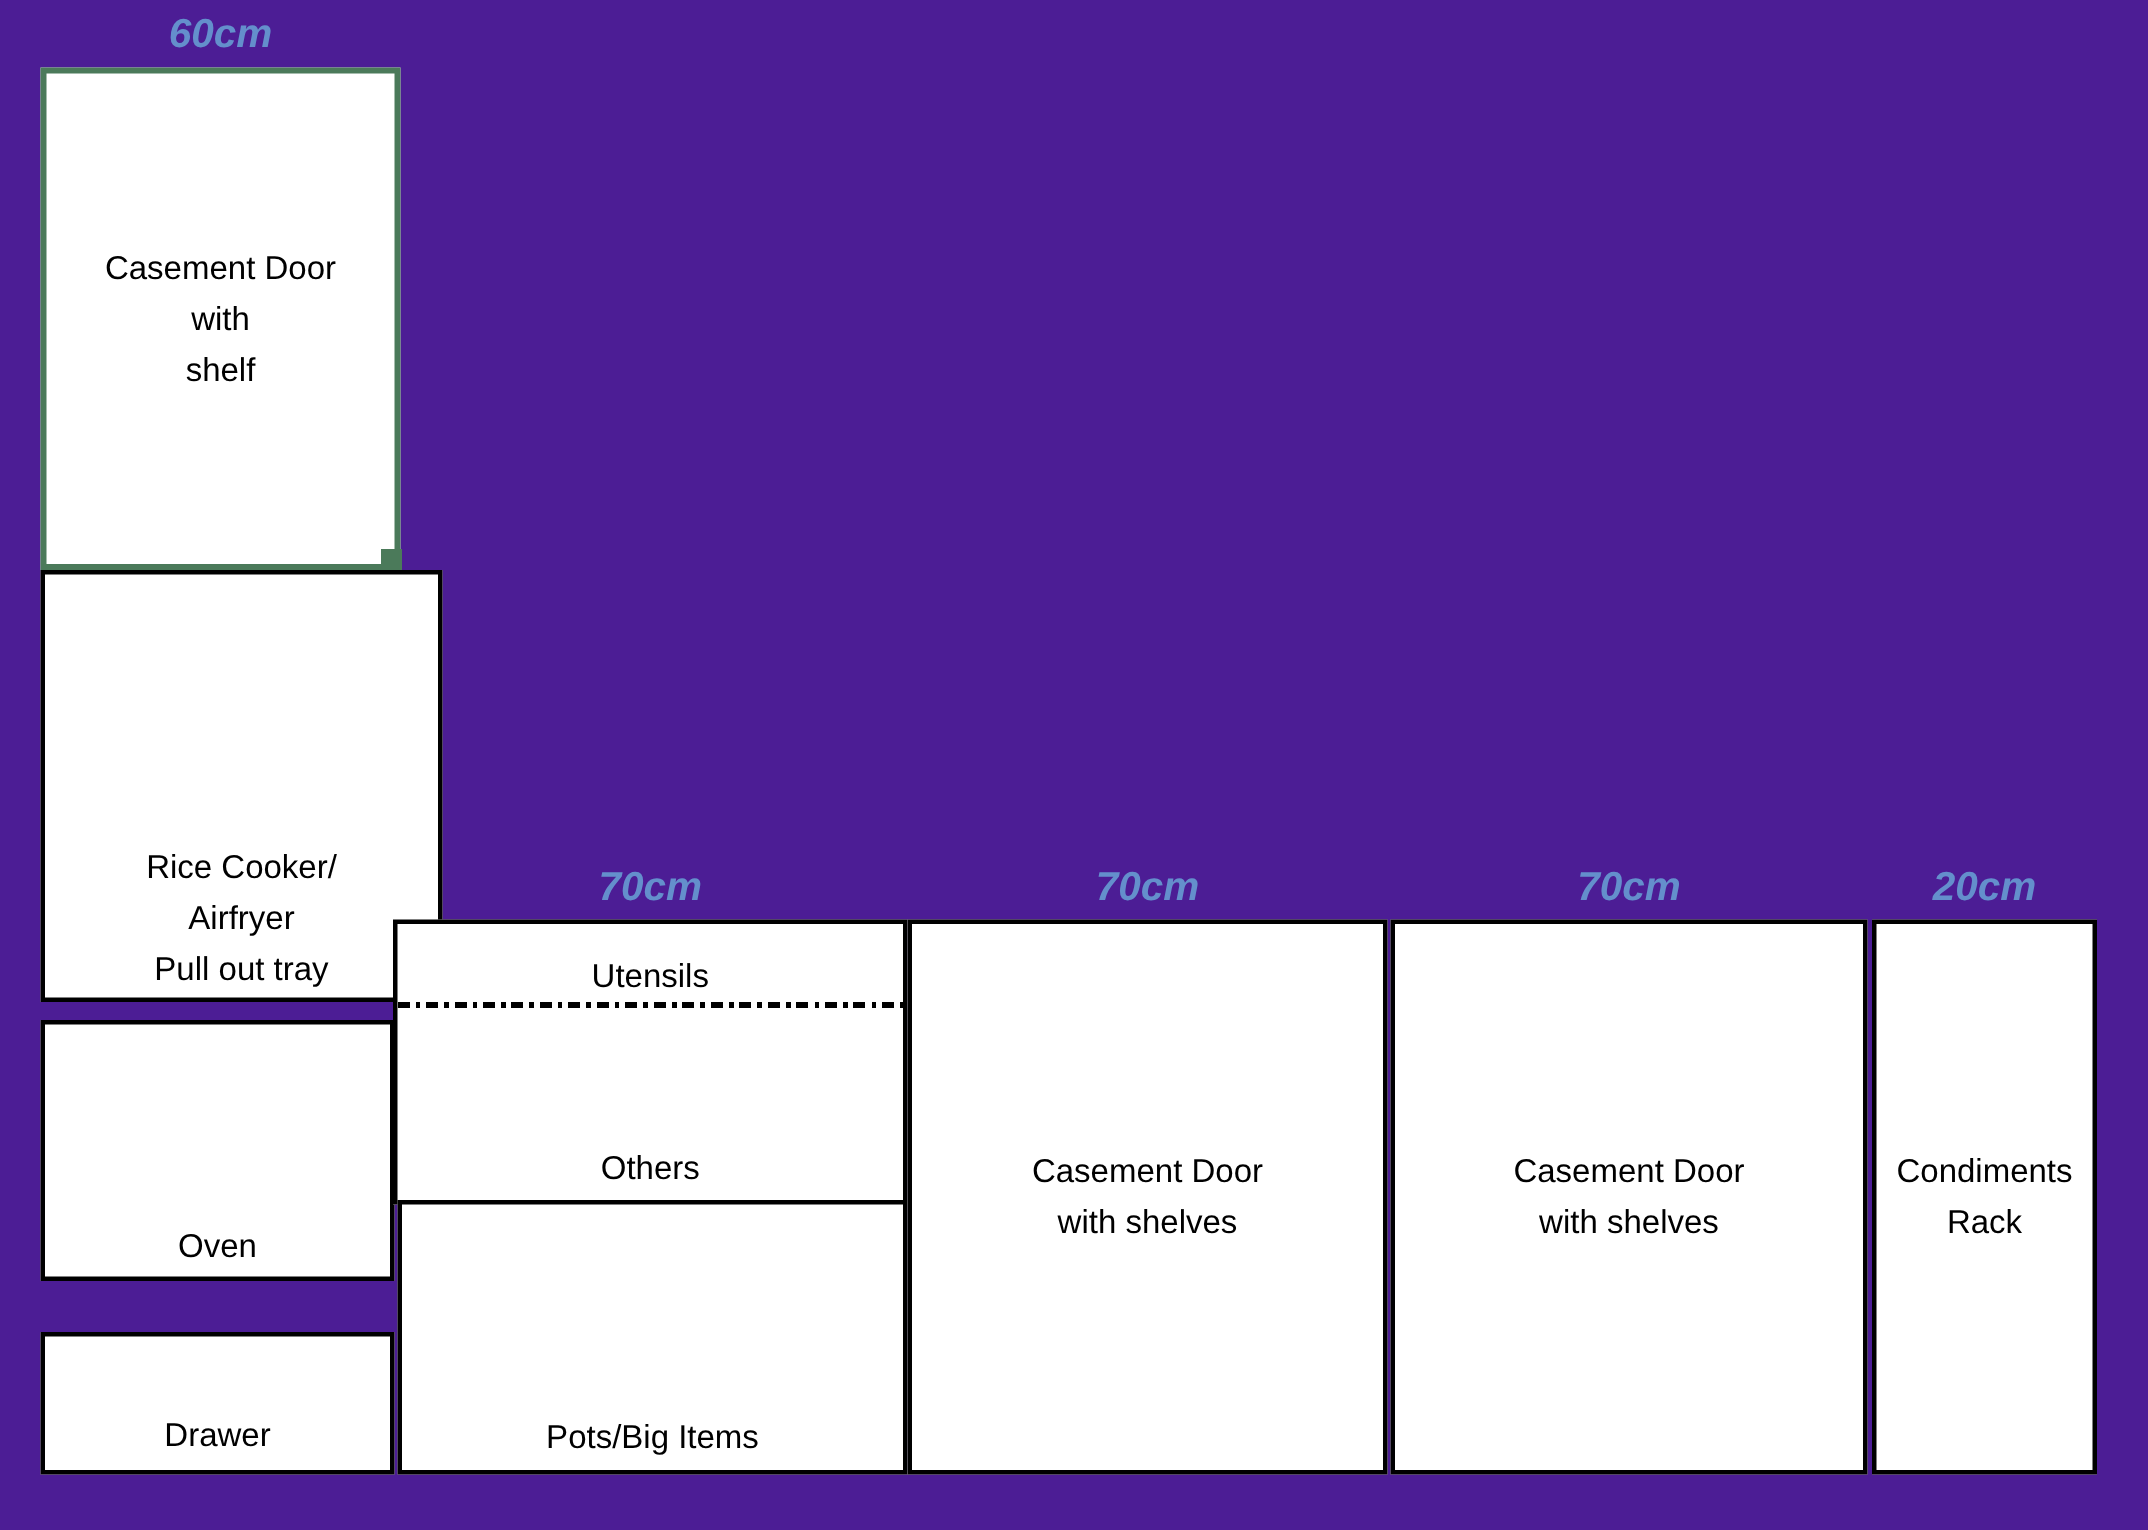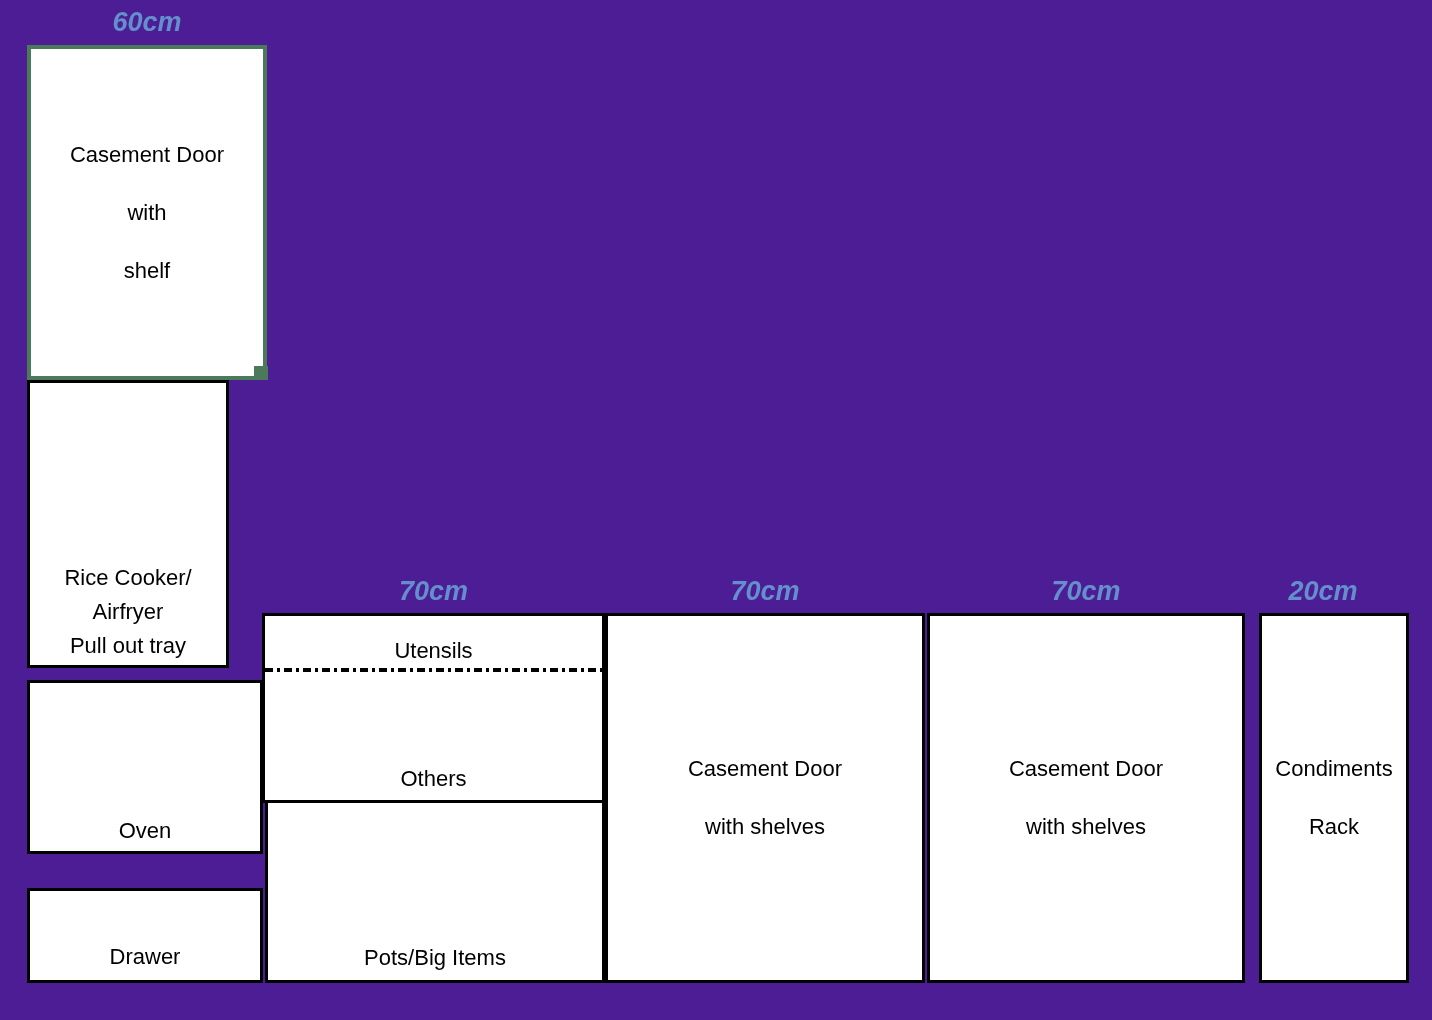"Casement Door" .center-v { gap: 24px -> none }
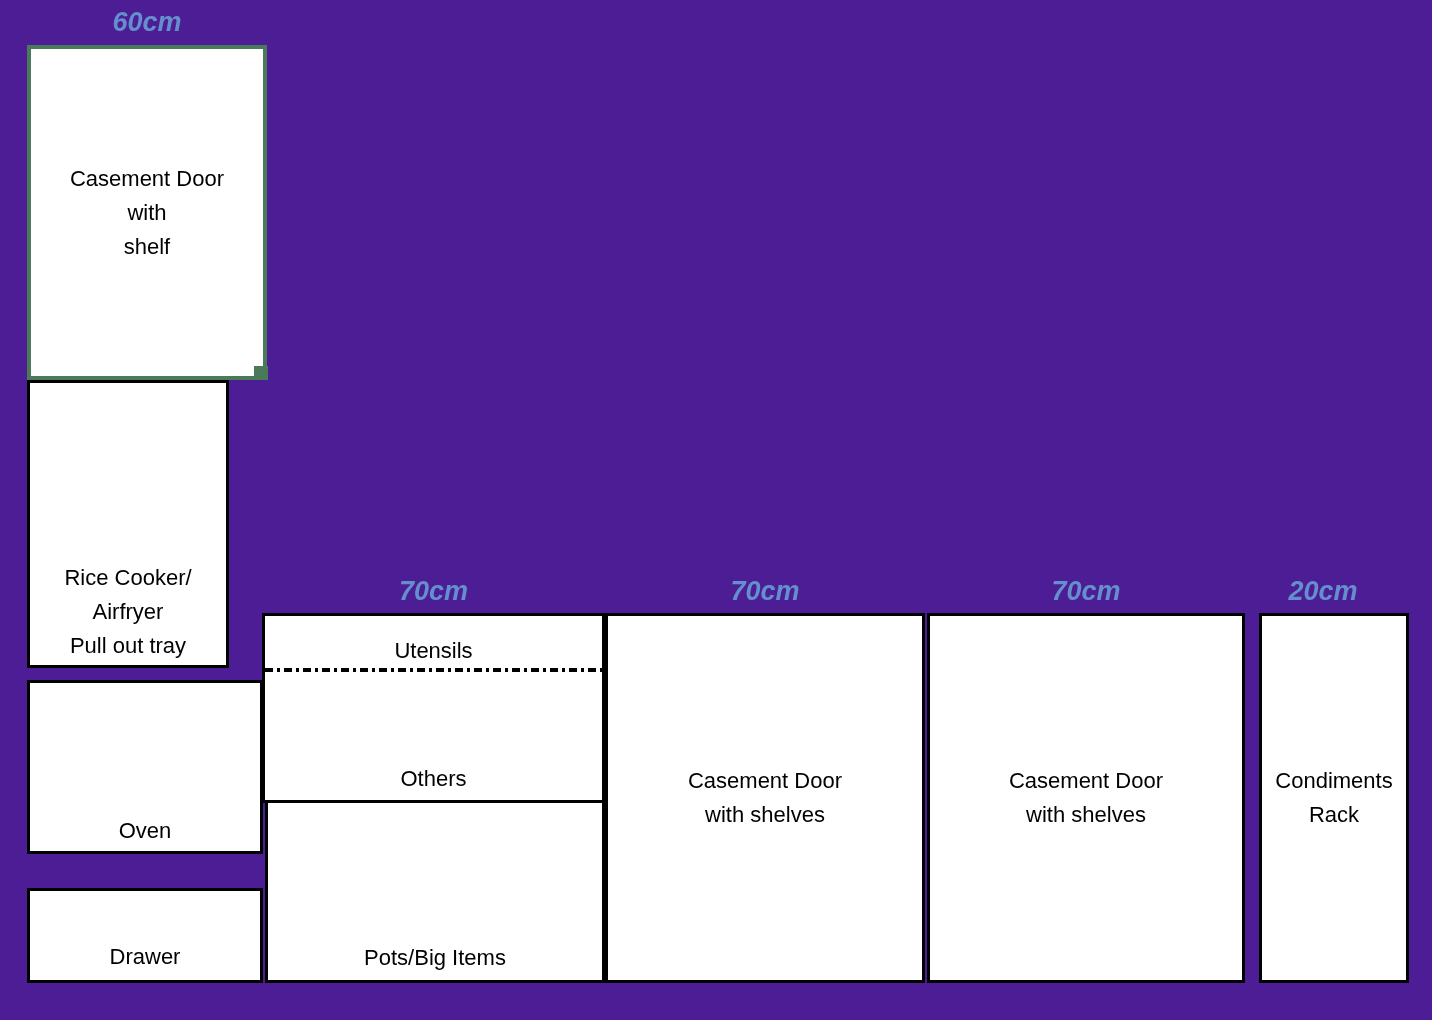"Rice Cooker/" div.shape { width: 202px -> 268px }
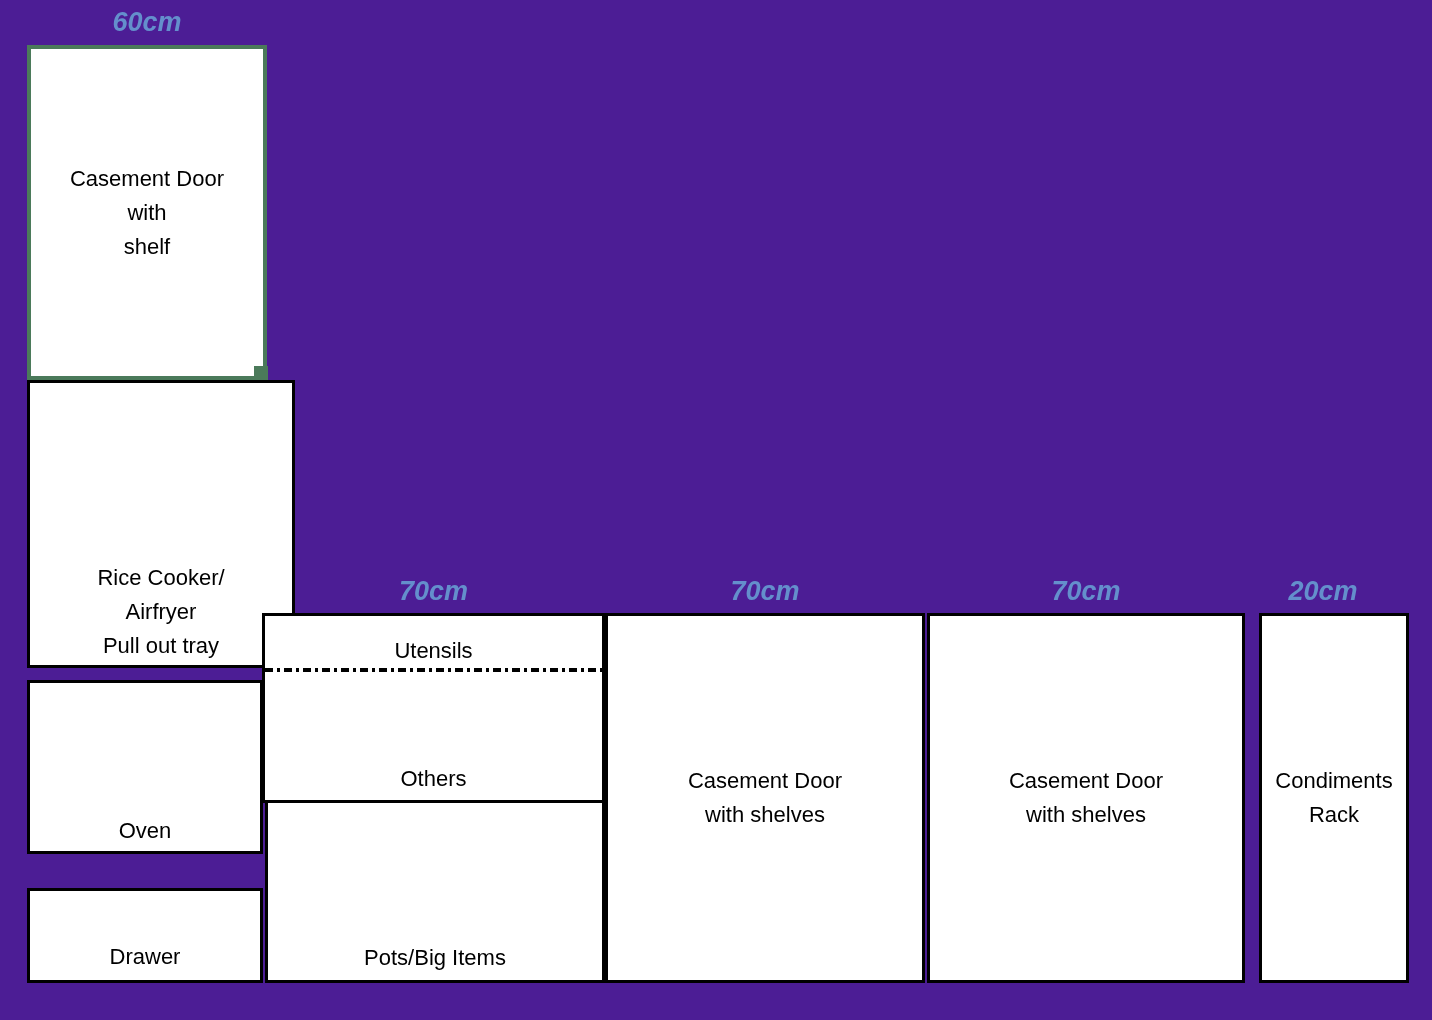"Condiments" div.shape { margin-left: 11px -> none }
